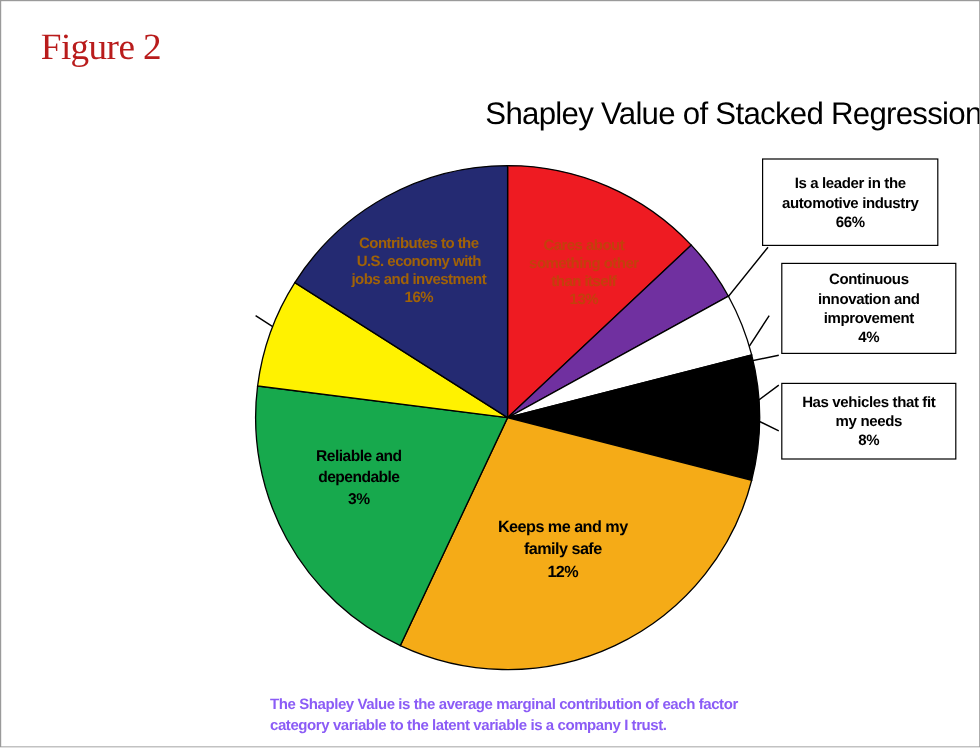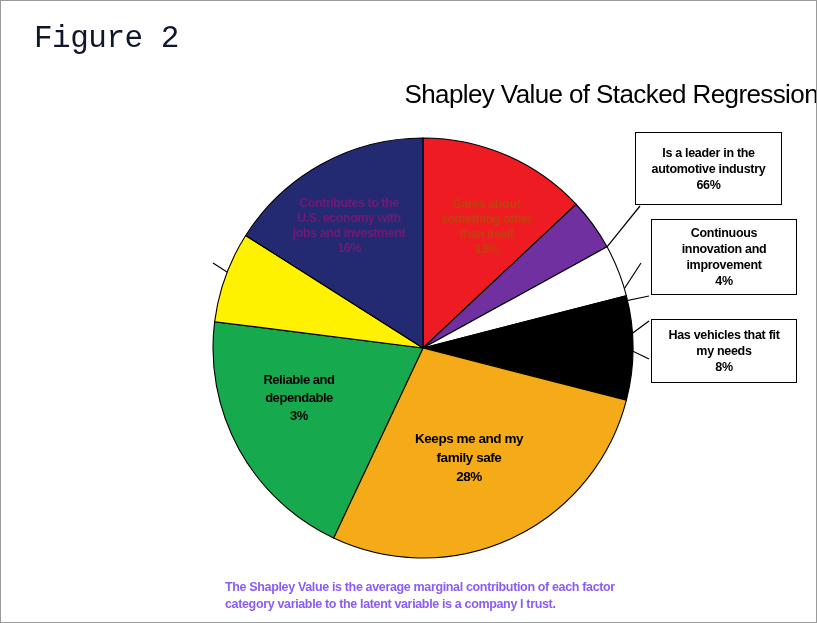"Figure 2" #figure-label { color: #0f172a -> #b91c1c; font-family: Liberation Mono, monospace -> Liberation Serif, serif }
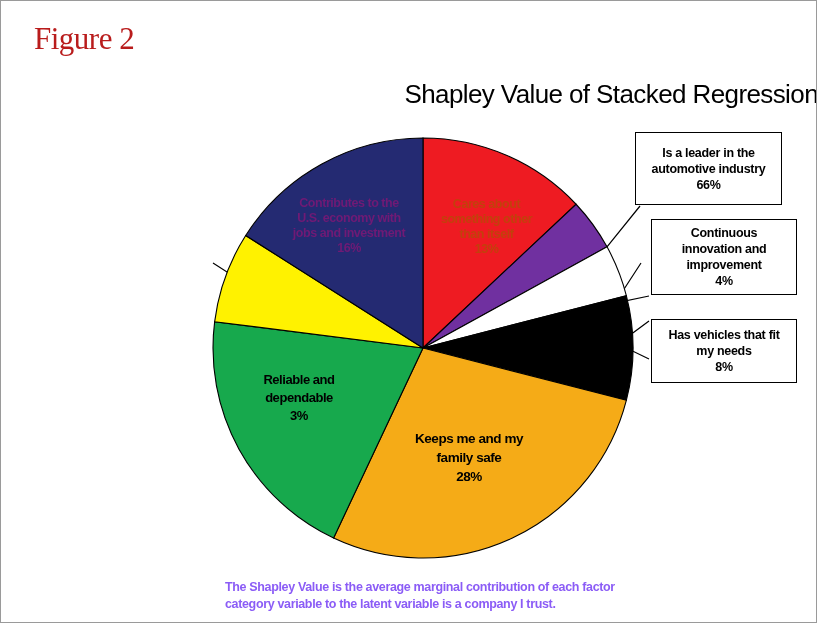"Contributes to the" div.slice-label { color: #701a75 -> #a16207 }
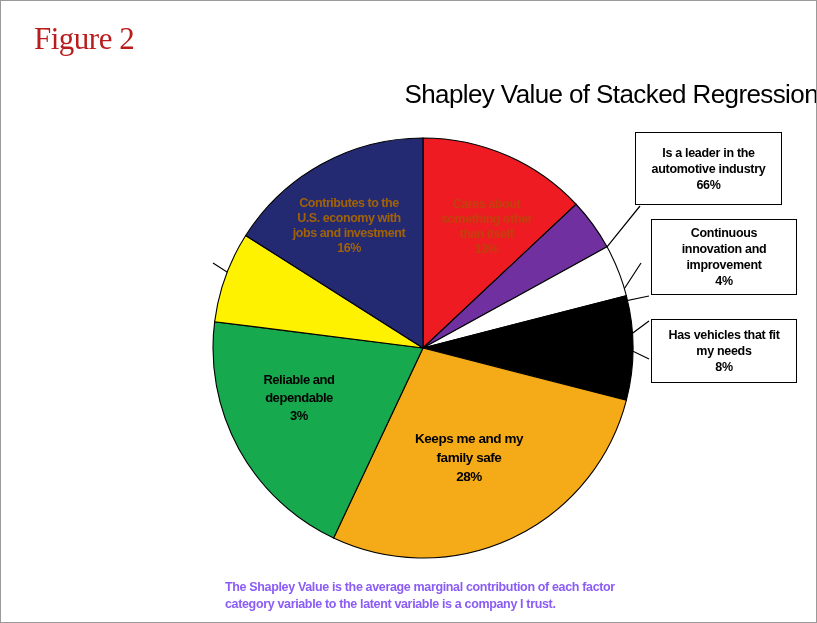"Keeps me and my" div.slice-label { text: 28% -> 12% }
